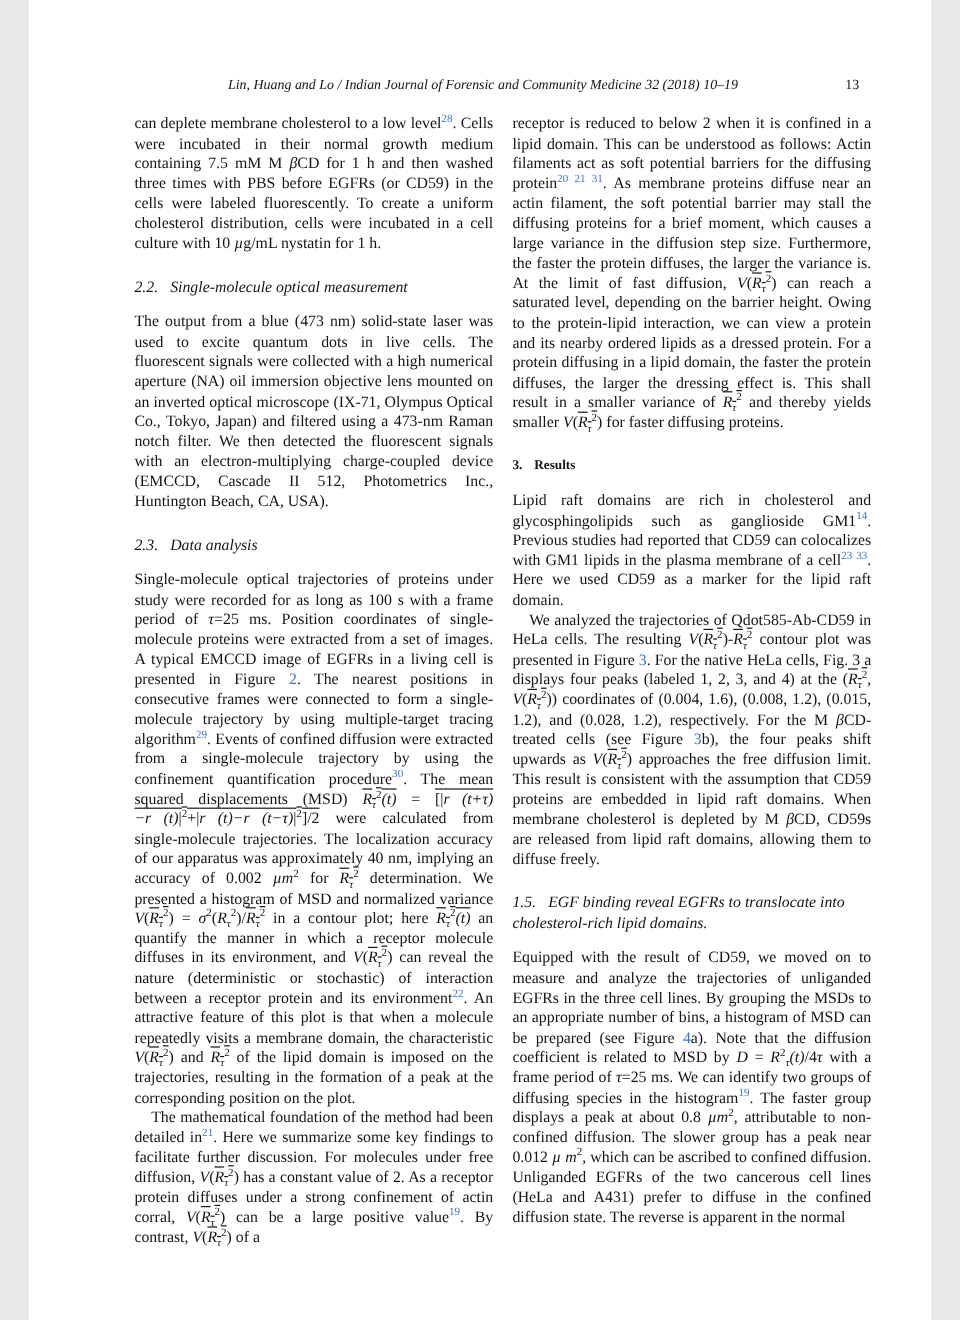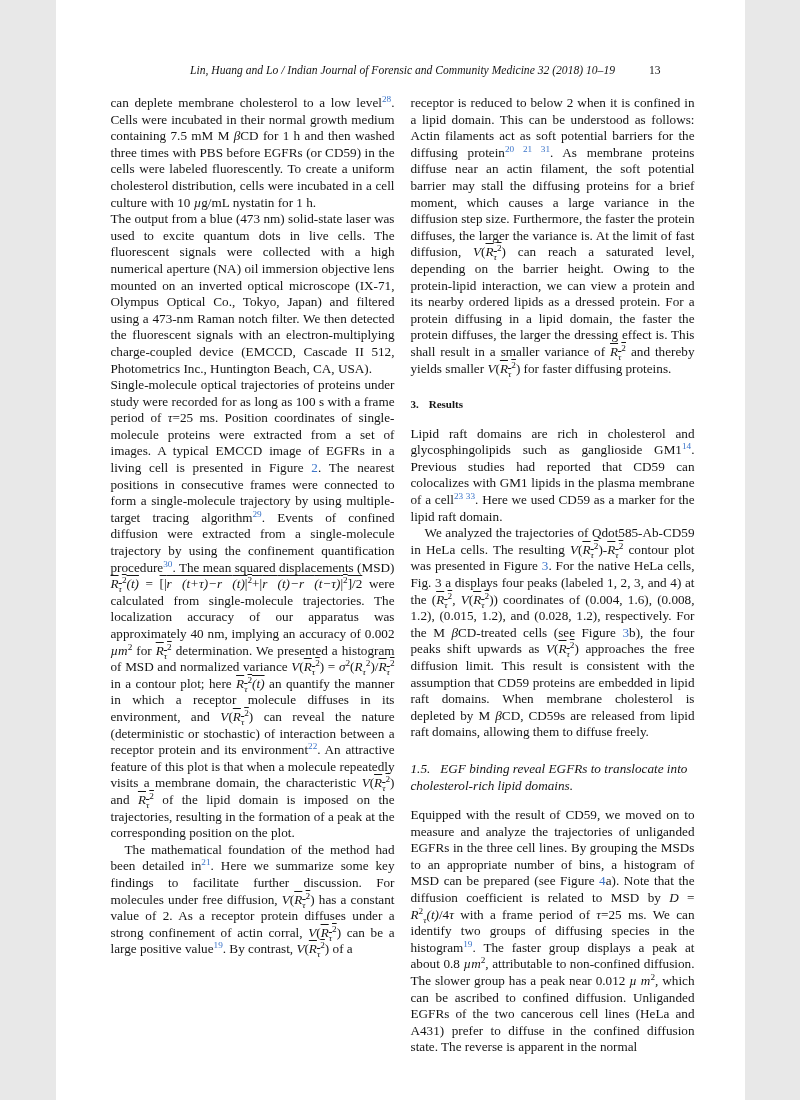"Lin, Huang and Lo /" .page { width: 689px -> 752px }
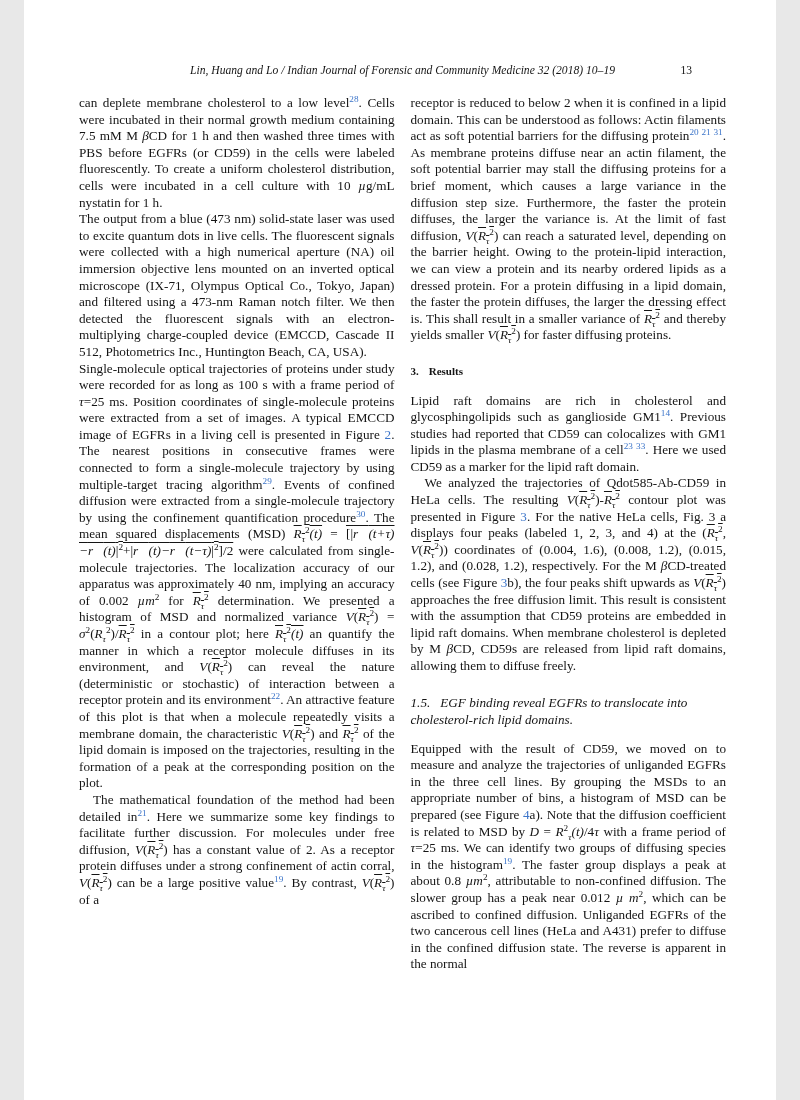"13" .pageno { right: 34px -> 10px }
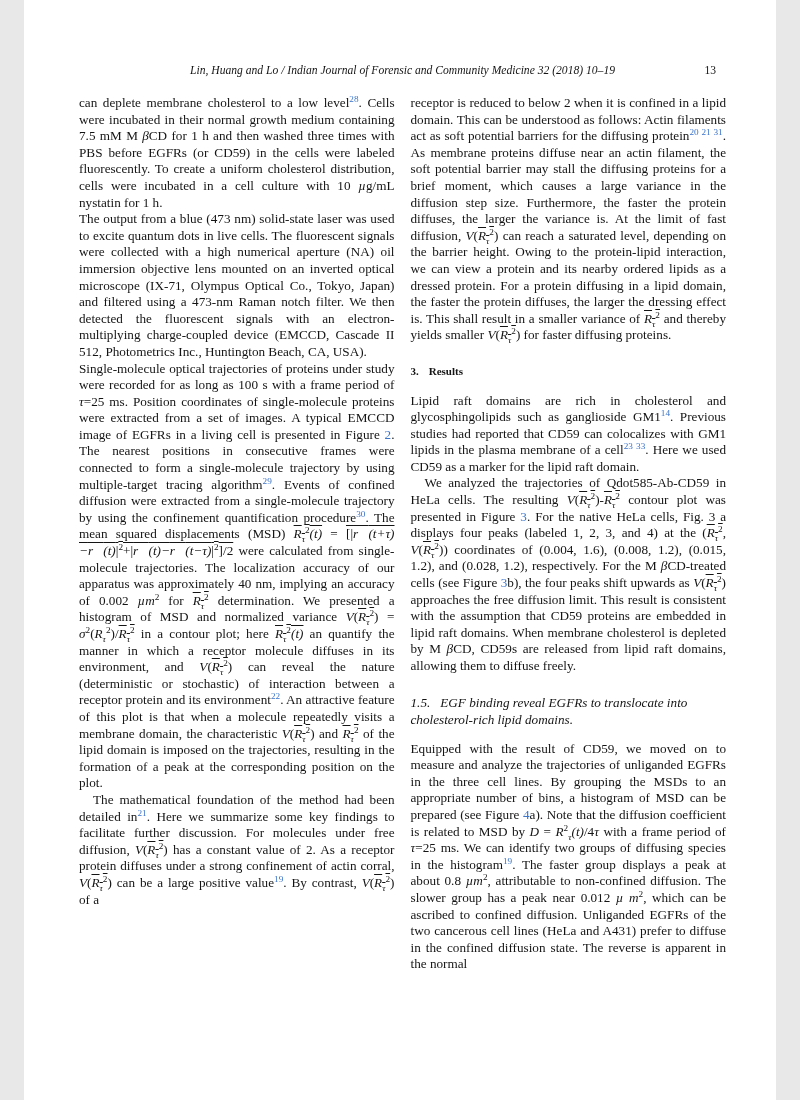"can deplete membrane cholesterol to" .columns { margin-left: none -> 33px }
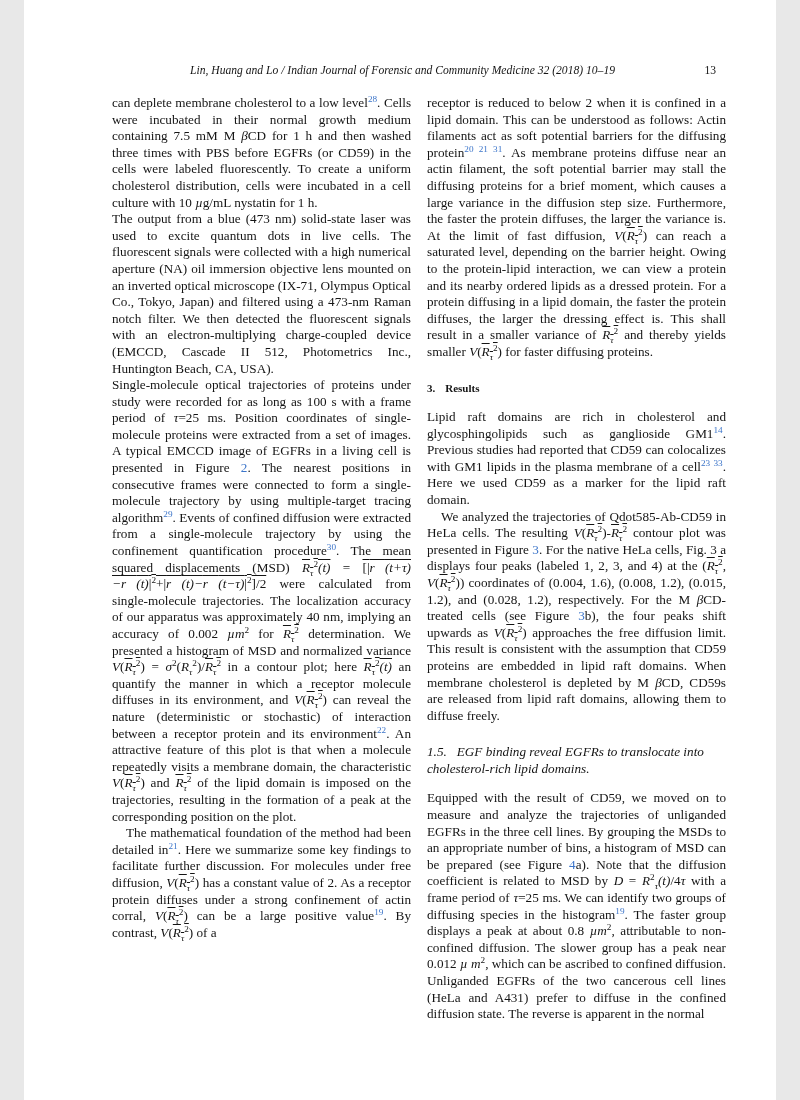"2.2. Single-molecule optical measurement" div.subsec-heading { html: none -> <div><span>2.2.</span><span>Single-molecule optical measurement</span></div> }
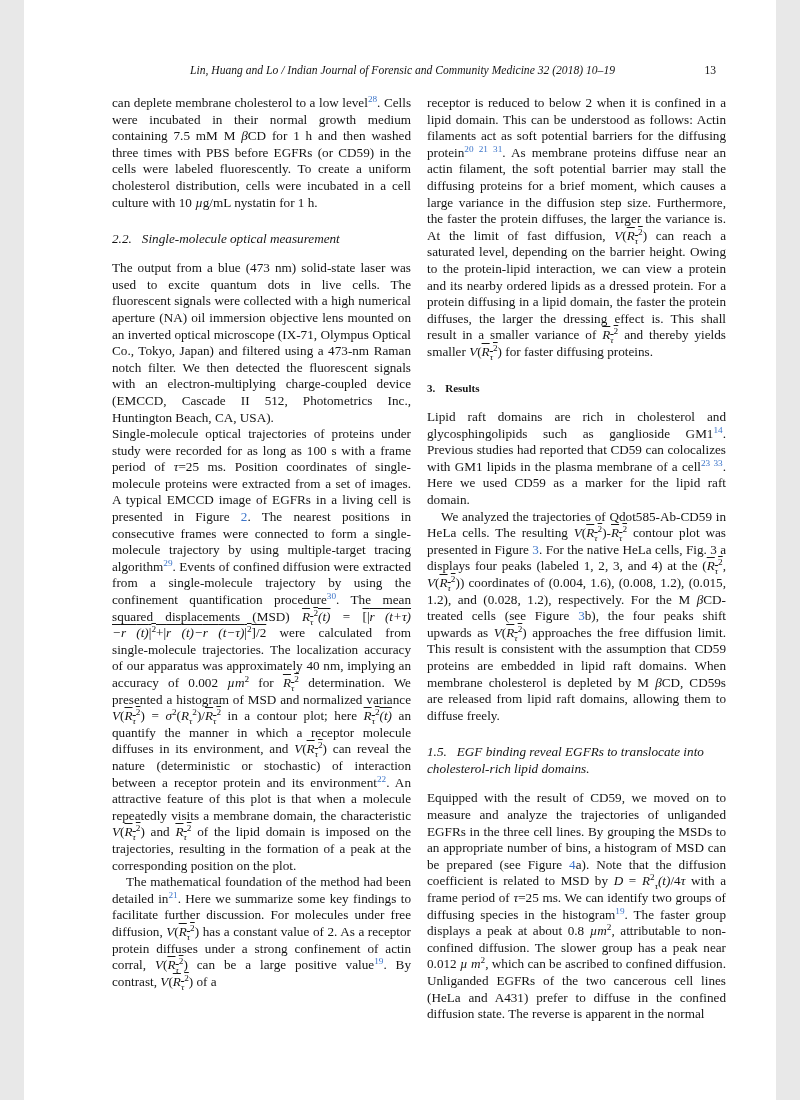"2.3. Data analysis" div.subsec-heading { html: none -> <div><span>2.3.</span><span>Data analysis</span></div> }
